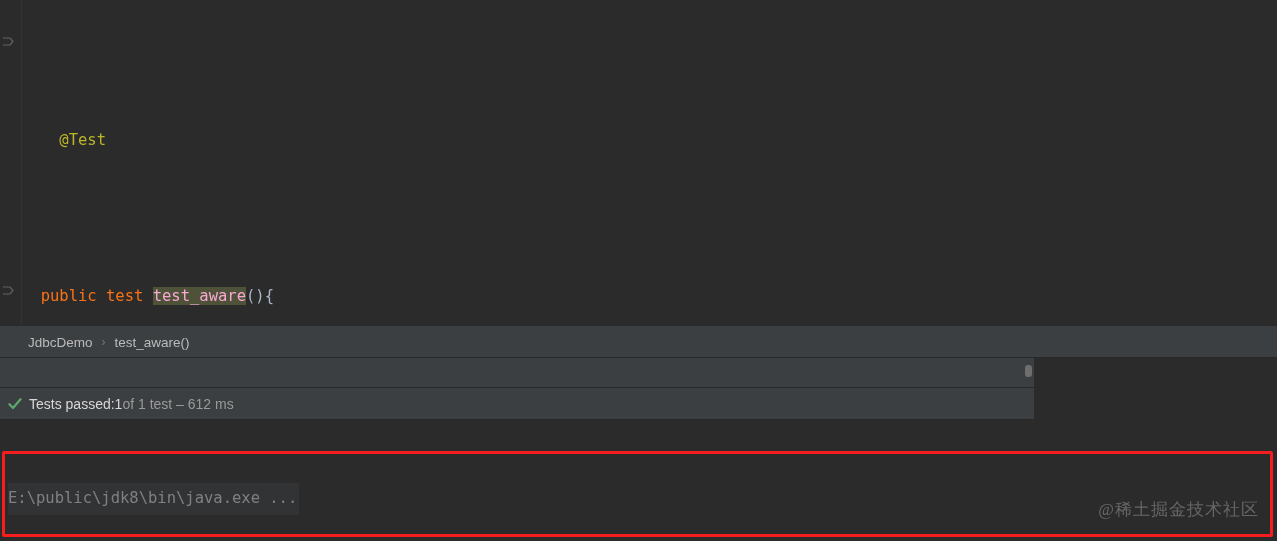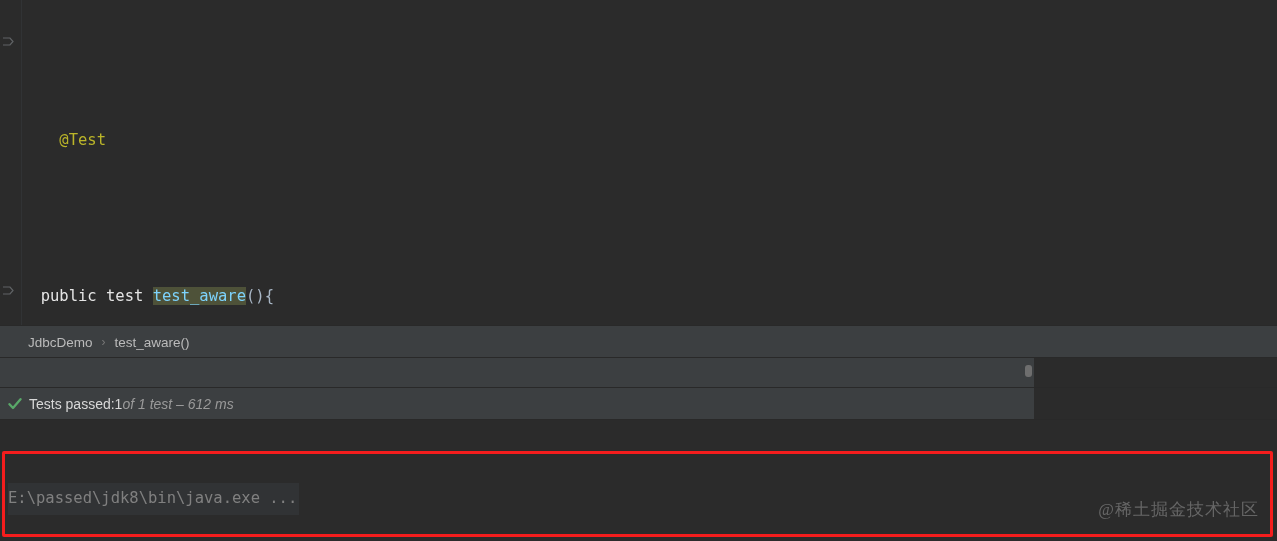"public" .t-kw { color: #e5e5e5 -> #f97316 }
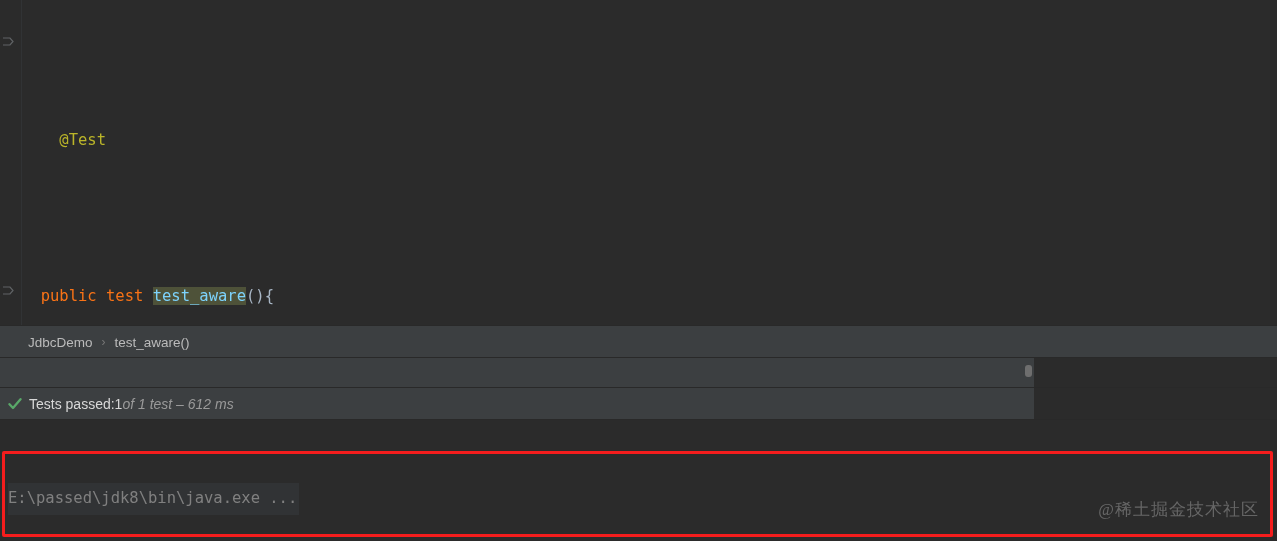"test_aware" .hl-method { color: #7dd3fc -> #f9a8d4 }
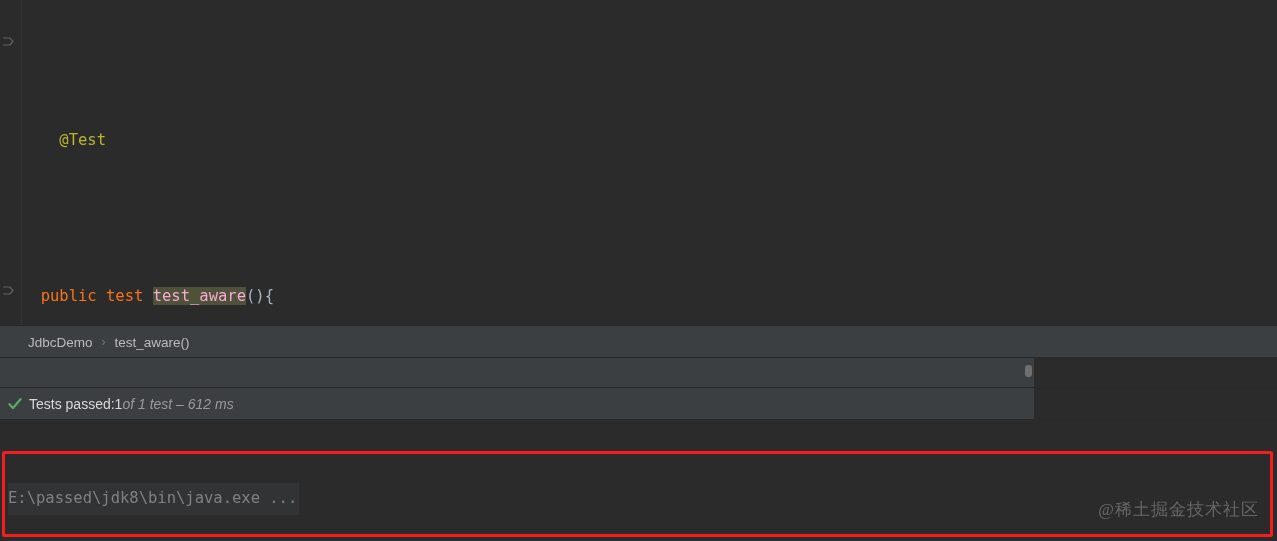"of 1 test – 612" .ts-dim { font-style: italic -> none }
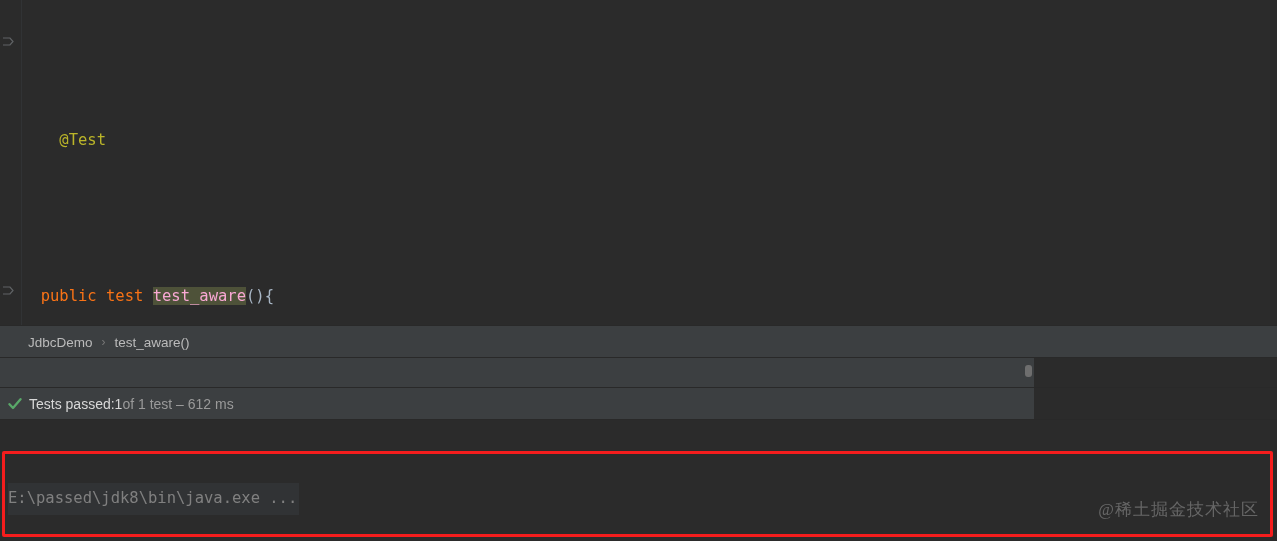"E:\passed\jdk8\bin\java.exe ..." span.cmdline { text: passed -> public }
